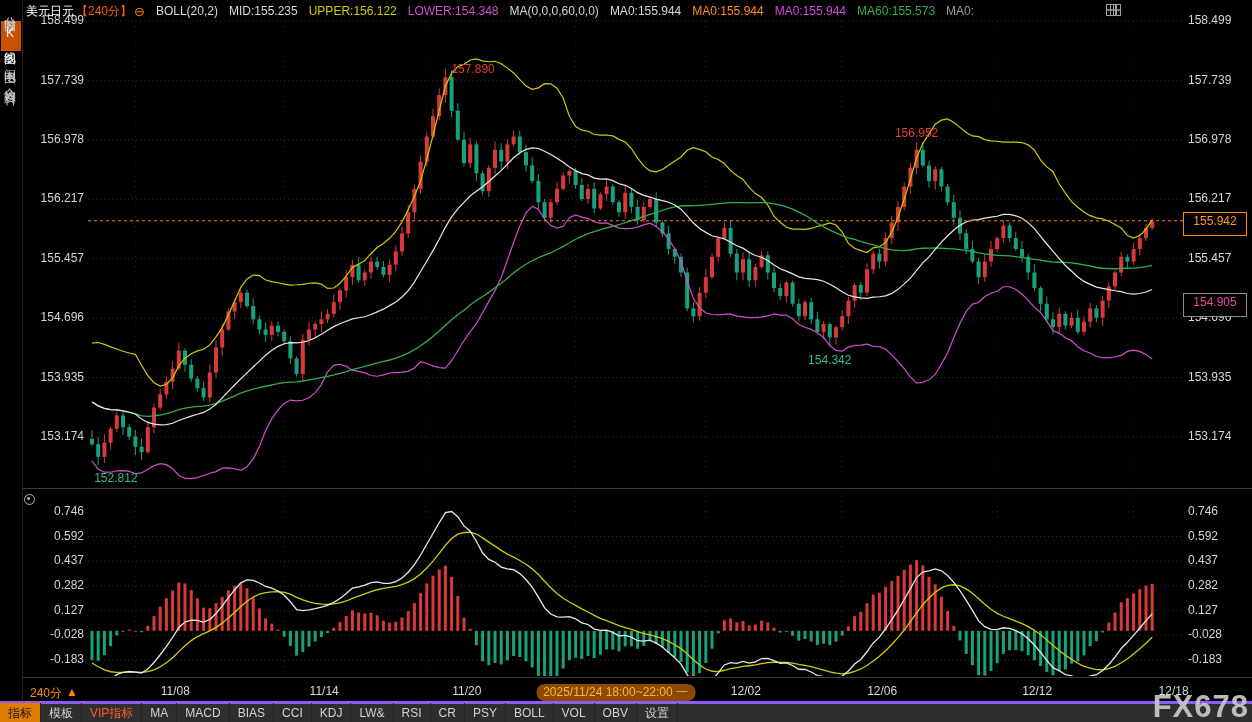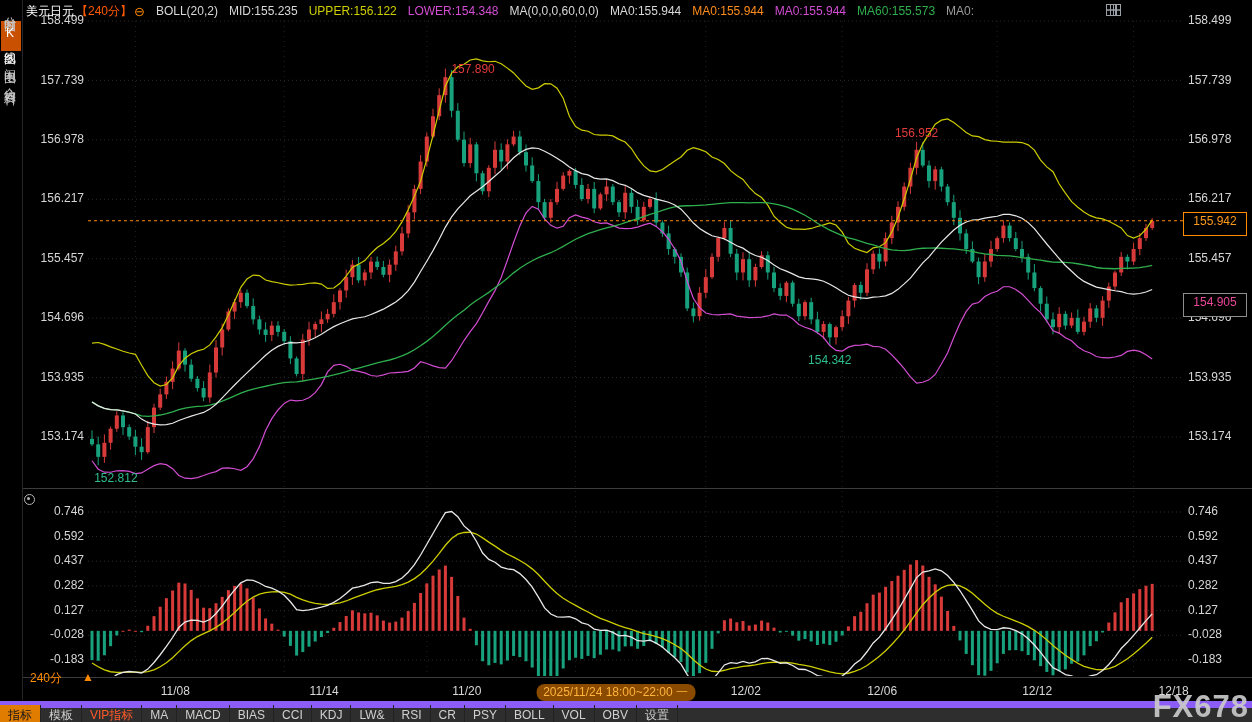"240分" .periodsel { gap: 20px -> 4px; top: 670px -> 685px }
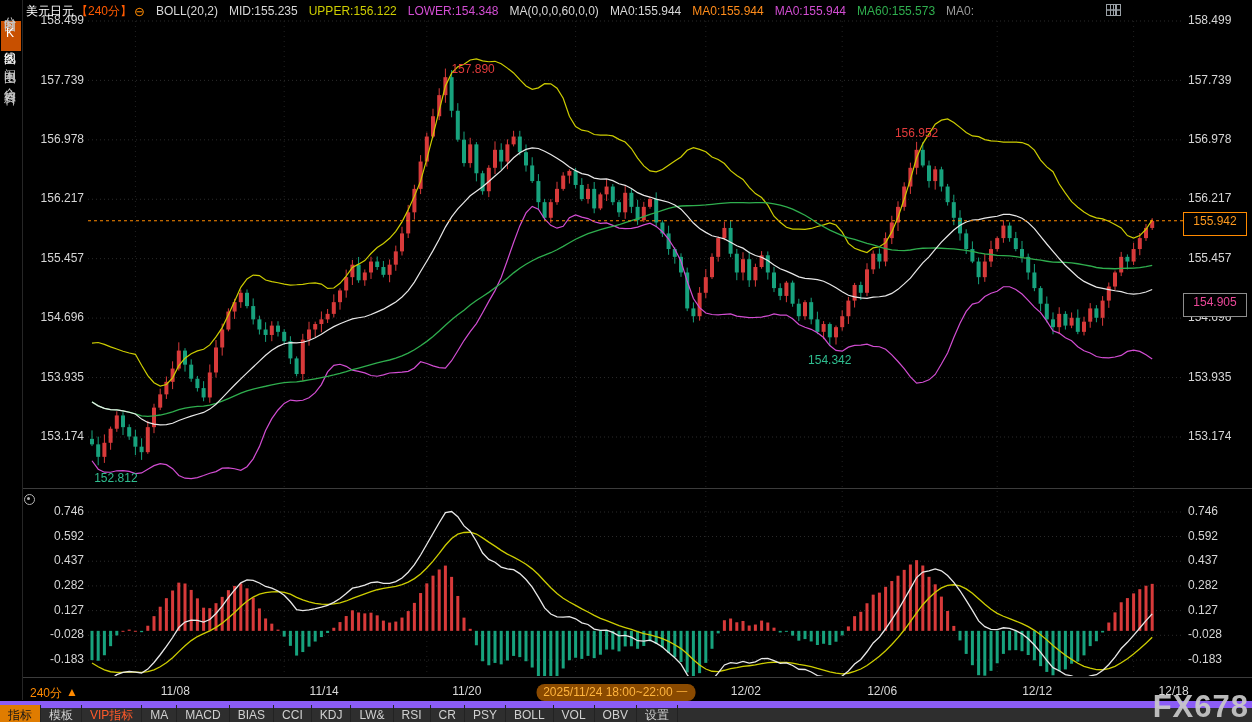"指标" .tb { border-top: 7px solid #8b5cf6 -> 3px solid #8b5cf6 }
